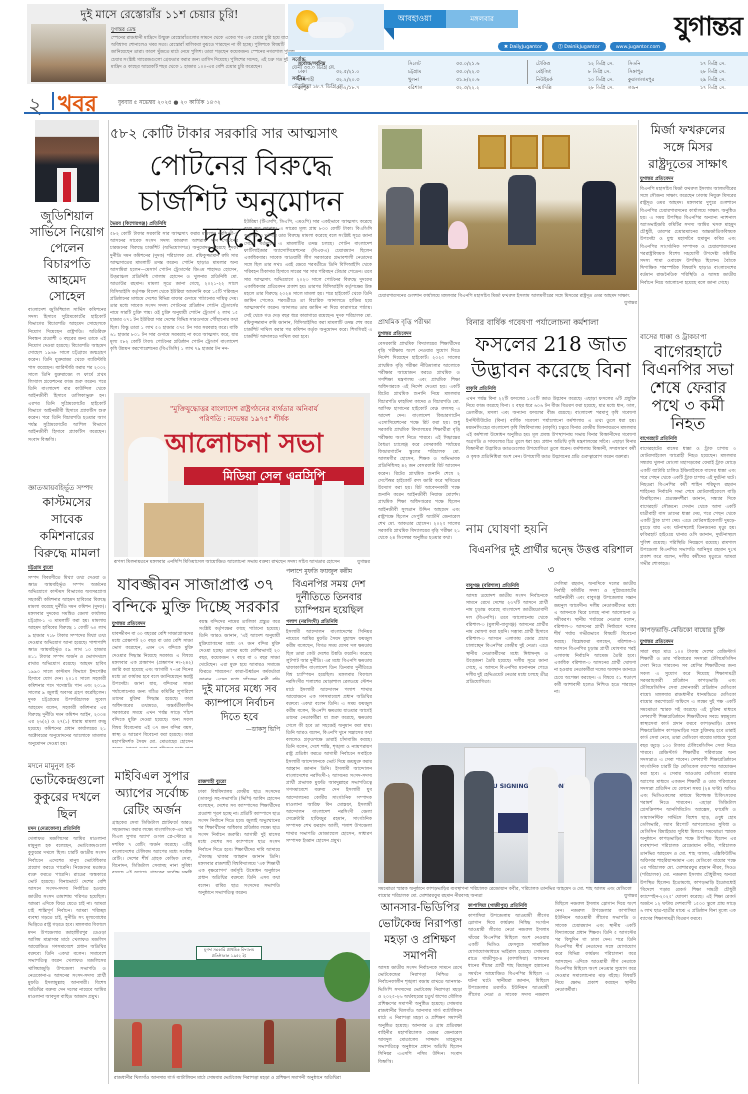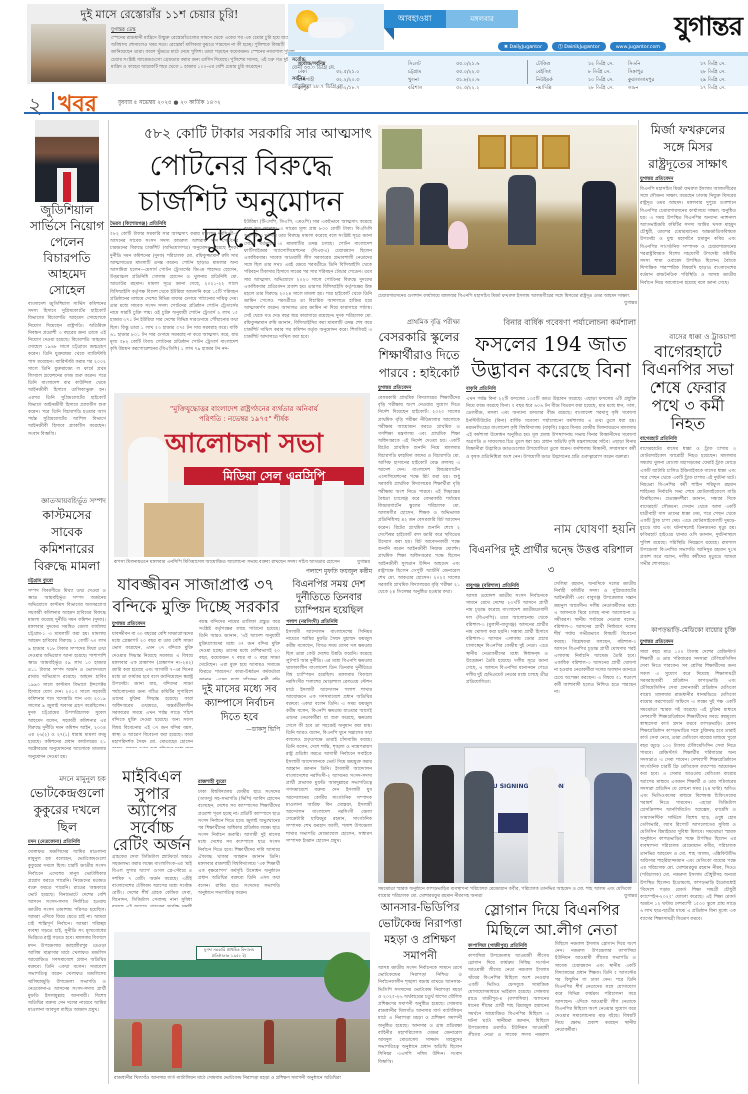"৫৮২ কোটি টাকার সরকারি সার আত্মসাৎ" .kicker { text-align: right -> left }
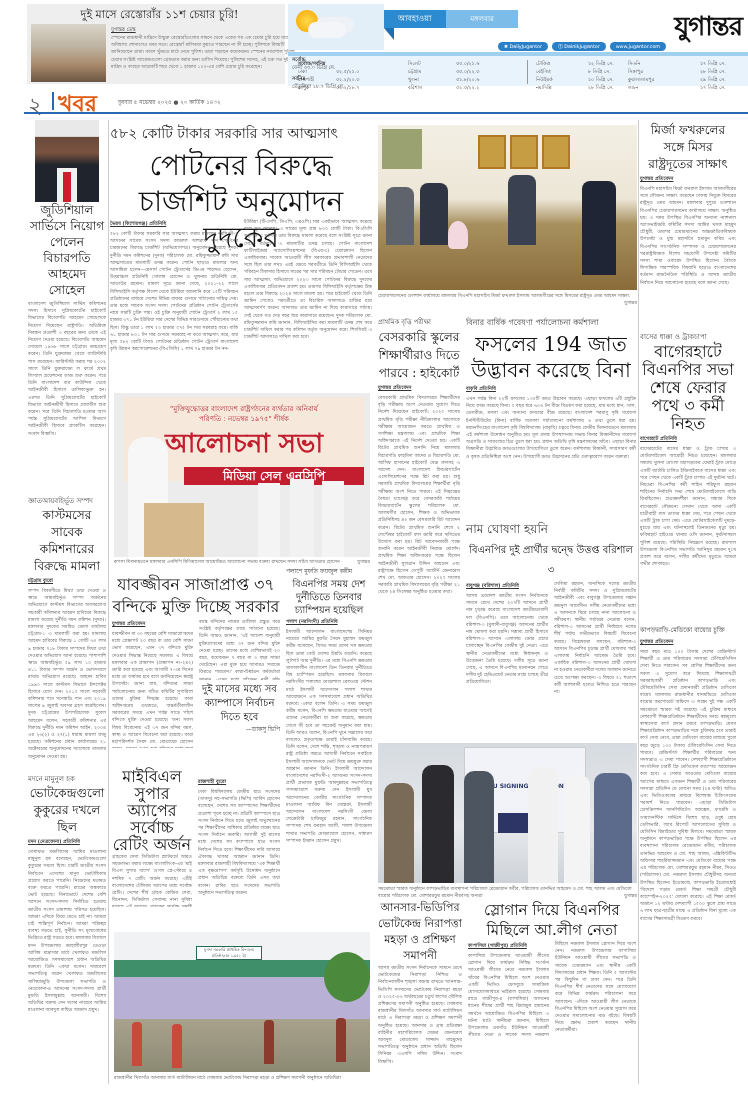"জুডিশিয়াল সার্ভিসে নিয়োগ পেলেন" div.hl { margin-top: none -> 6px }
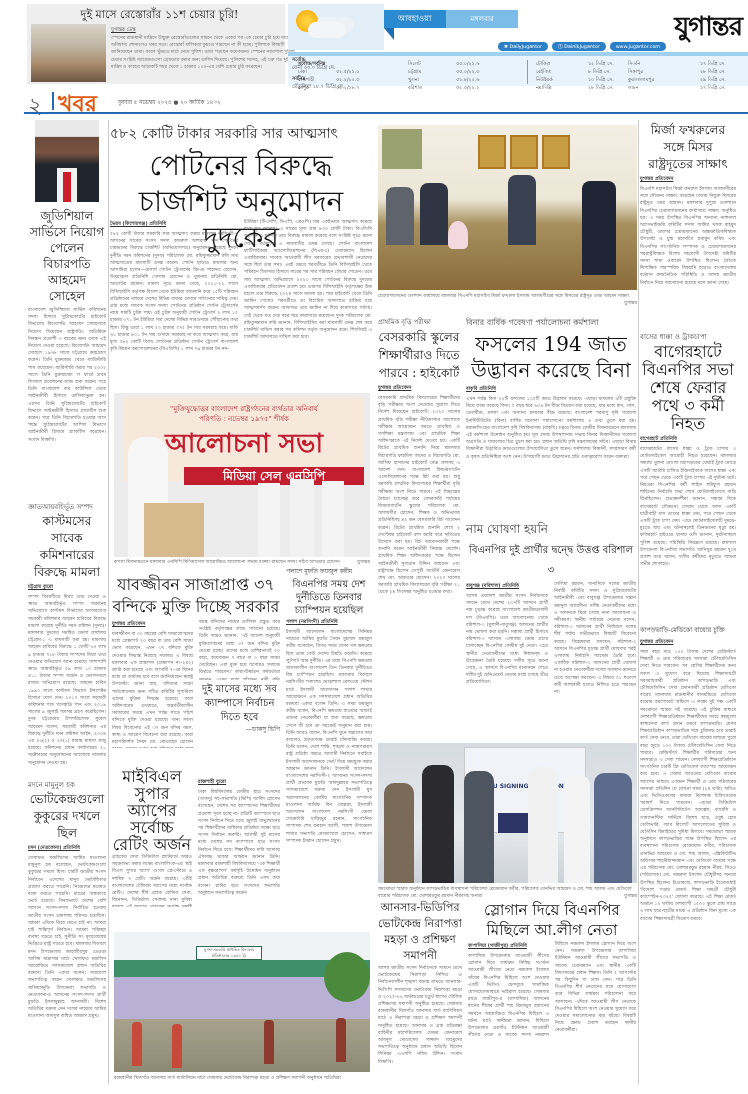"বেসরকারি স্কুলের শিক্ষার্থীরাও দিতে" div.hl { html: <div>বেসরকারি স্কুলের শিক্ষার্থীরাও দিতে পারবে : হাইকোর্ট</div> -> none }
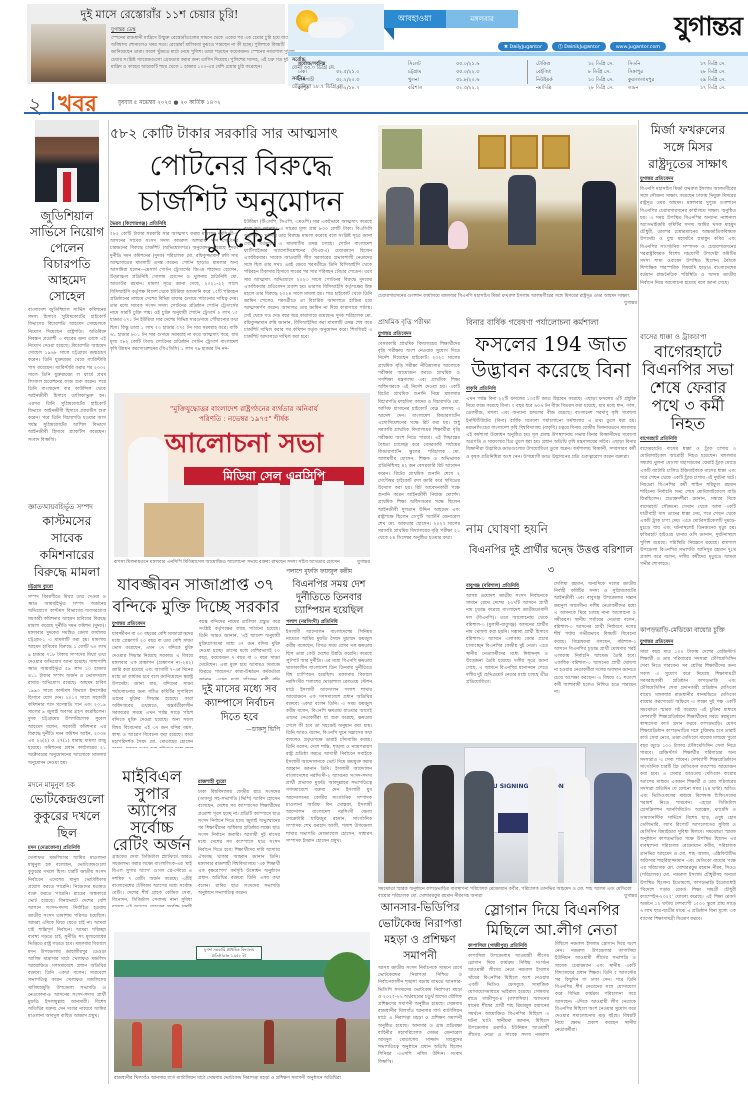"ফসলের 194 জাত উদ্ভাবন করেছে" div.hl { text: 194 -> 218 }
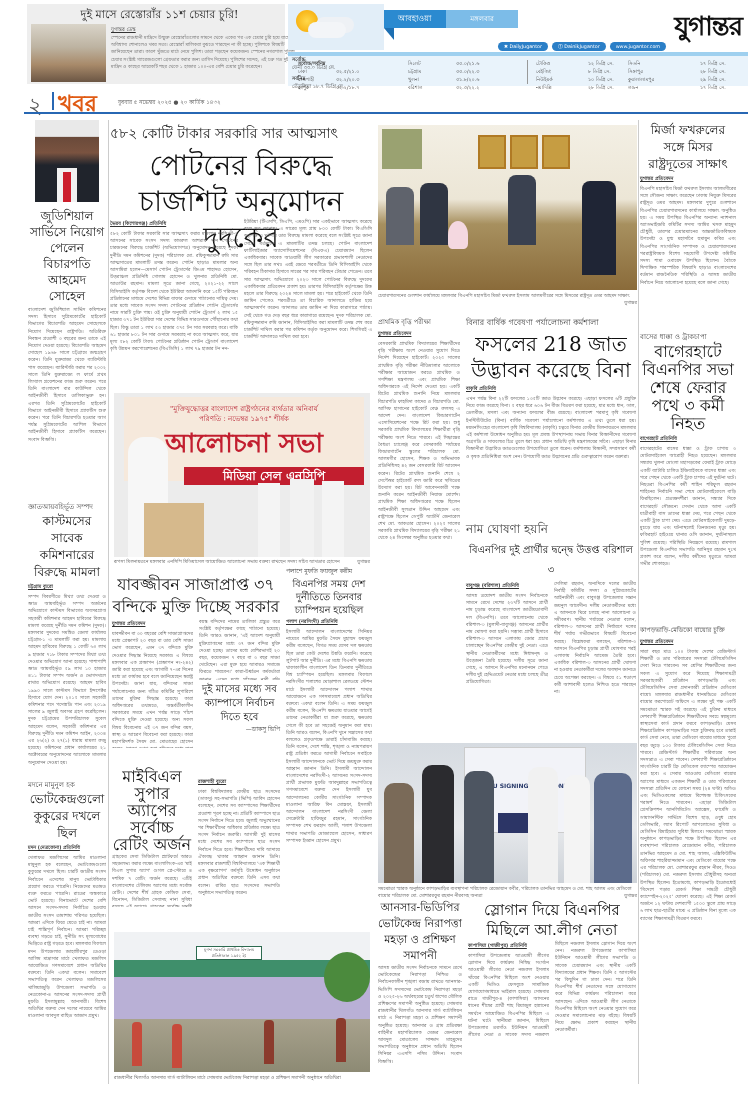"জ্ঞাতআয়বহির্ভূত সম্পদ" div.kicker { margin-top: 19px -> 0 }
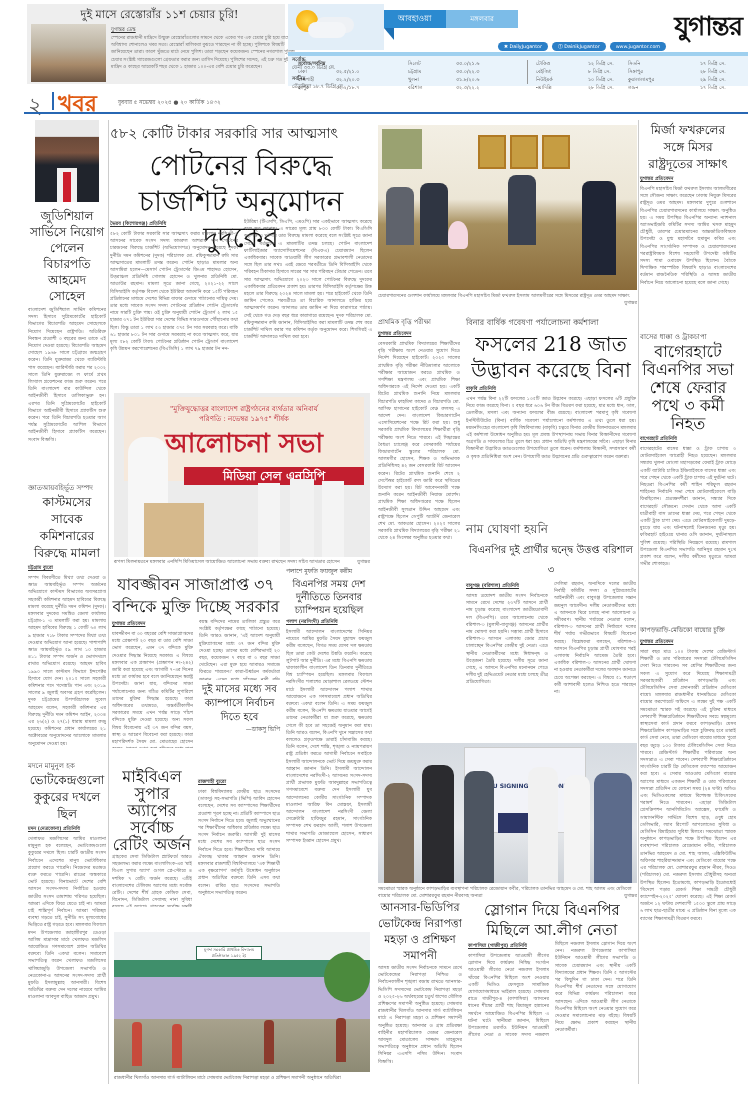"মাইবিএল সুপার অ্যাপের সর্বোচ্চ রেটিং" div.hl { font-size: 16px -> 12px }
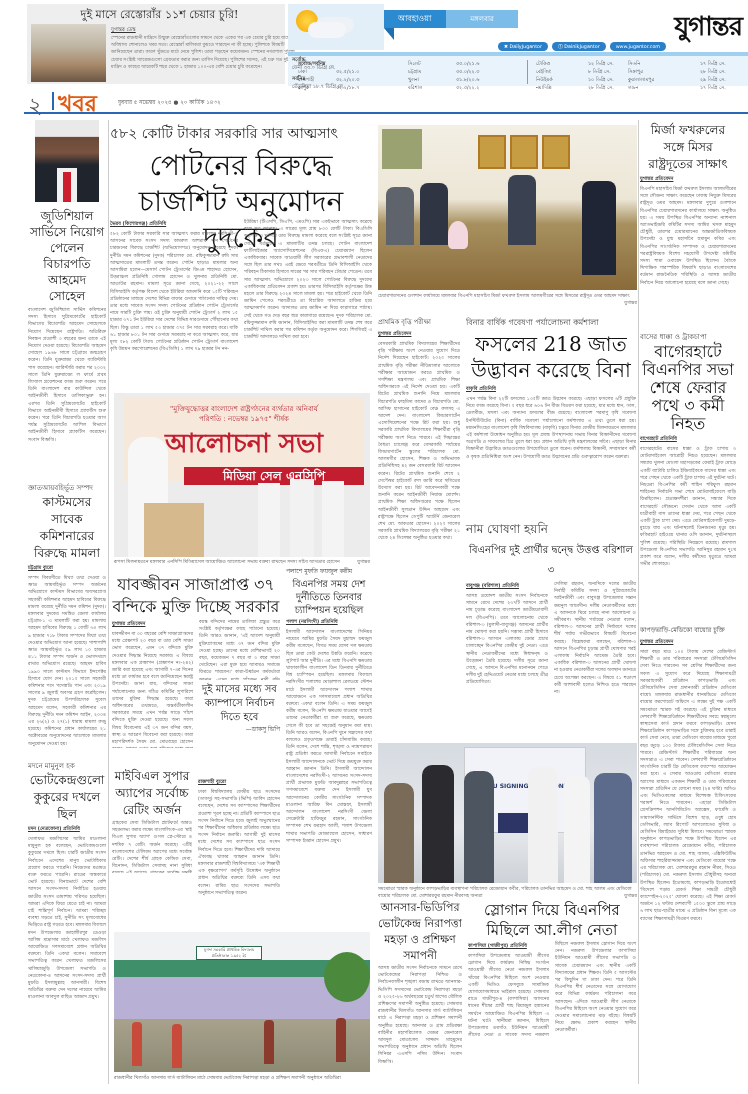"স্লোগান দিয়ে বিএনপির মিছিলে আ.লীগ" div.hl { html: <div>স্লোগান দিয়ে বিএনপির মিছিলে আ.লীগ নেতা</div> -> none }
